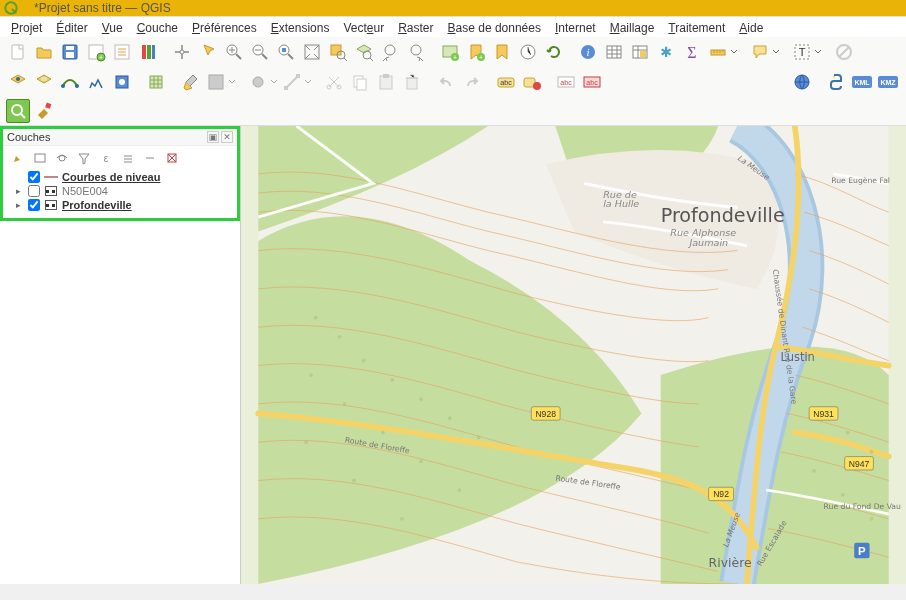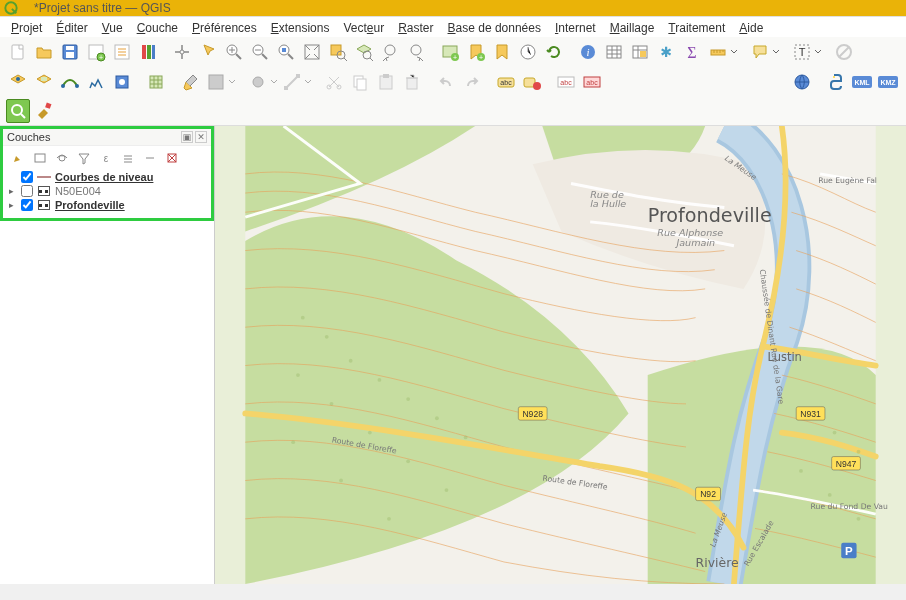"Couches" .sidebar { width: 215px -> 241px }
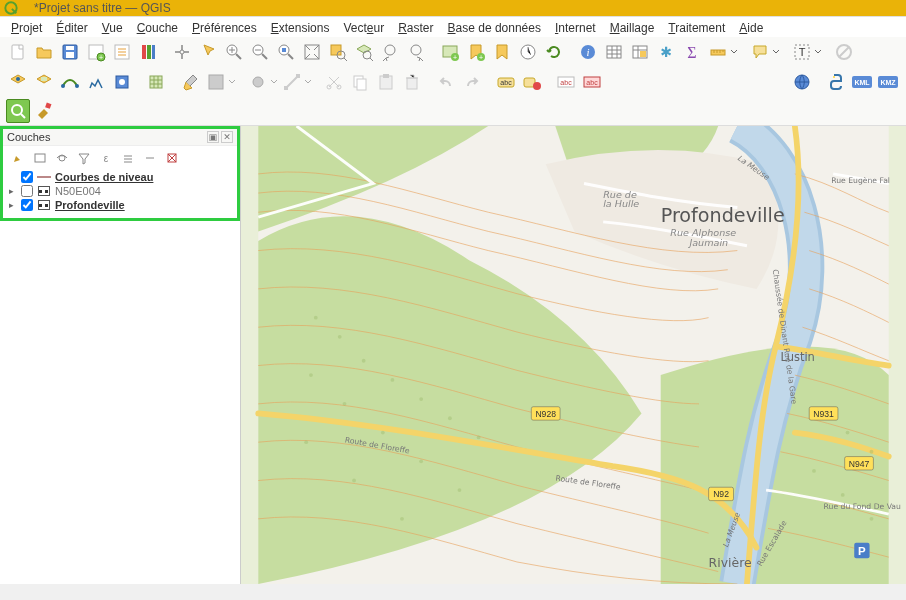"Courbes de niveau" .layer-row { margin-left: none -> 7px }
